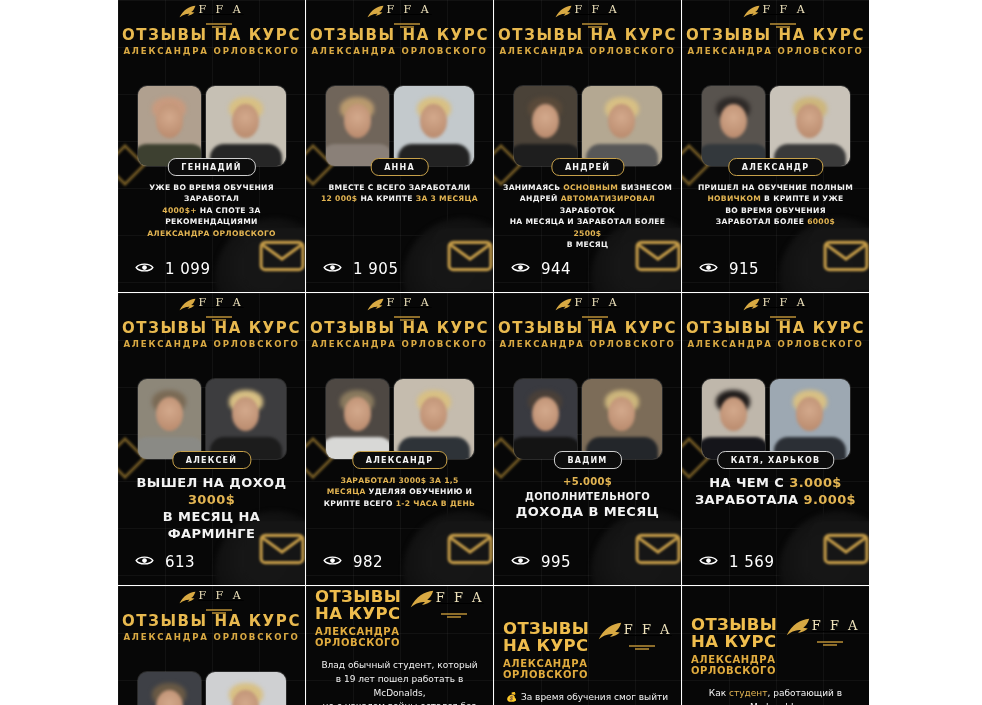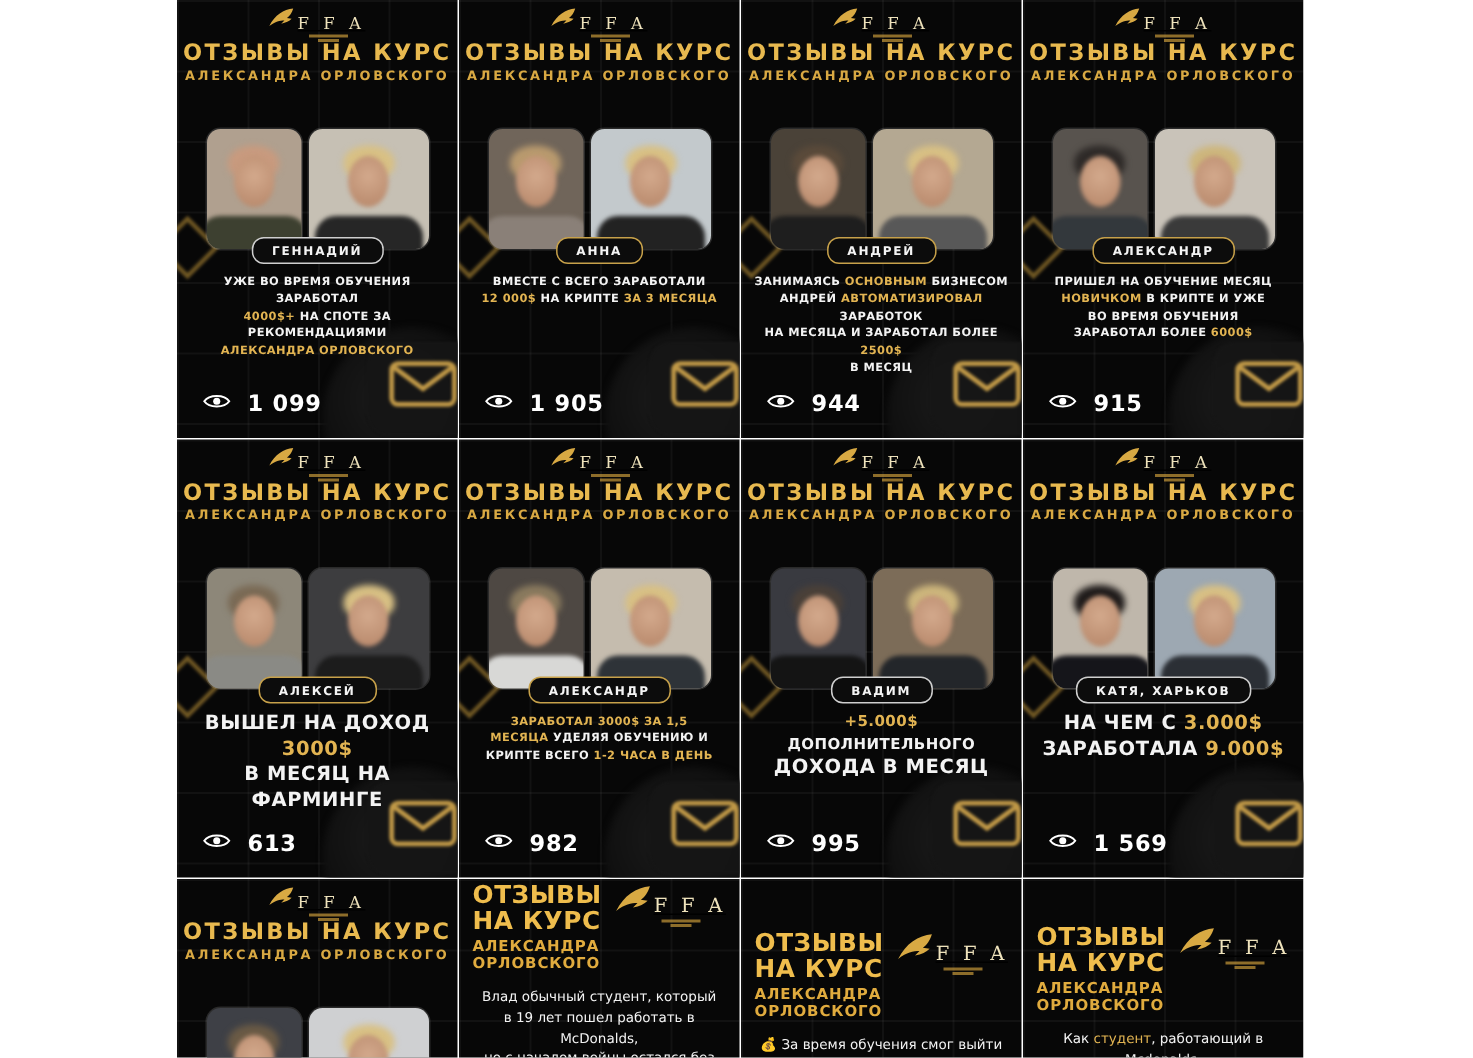"F F A" .logo-row { align-items: flex-end -> flex-start }
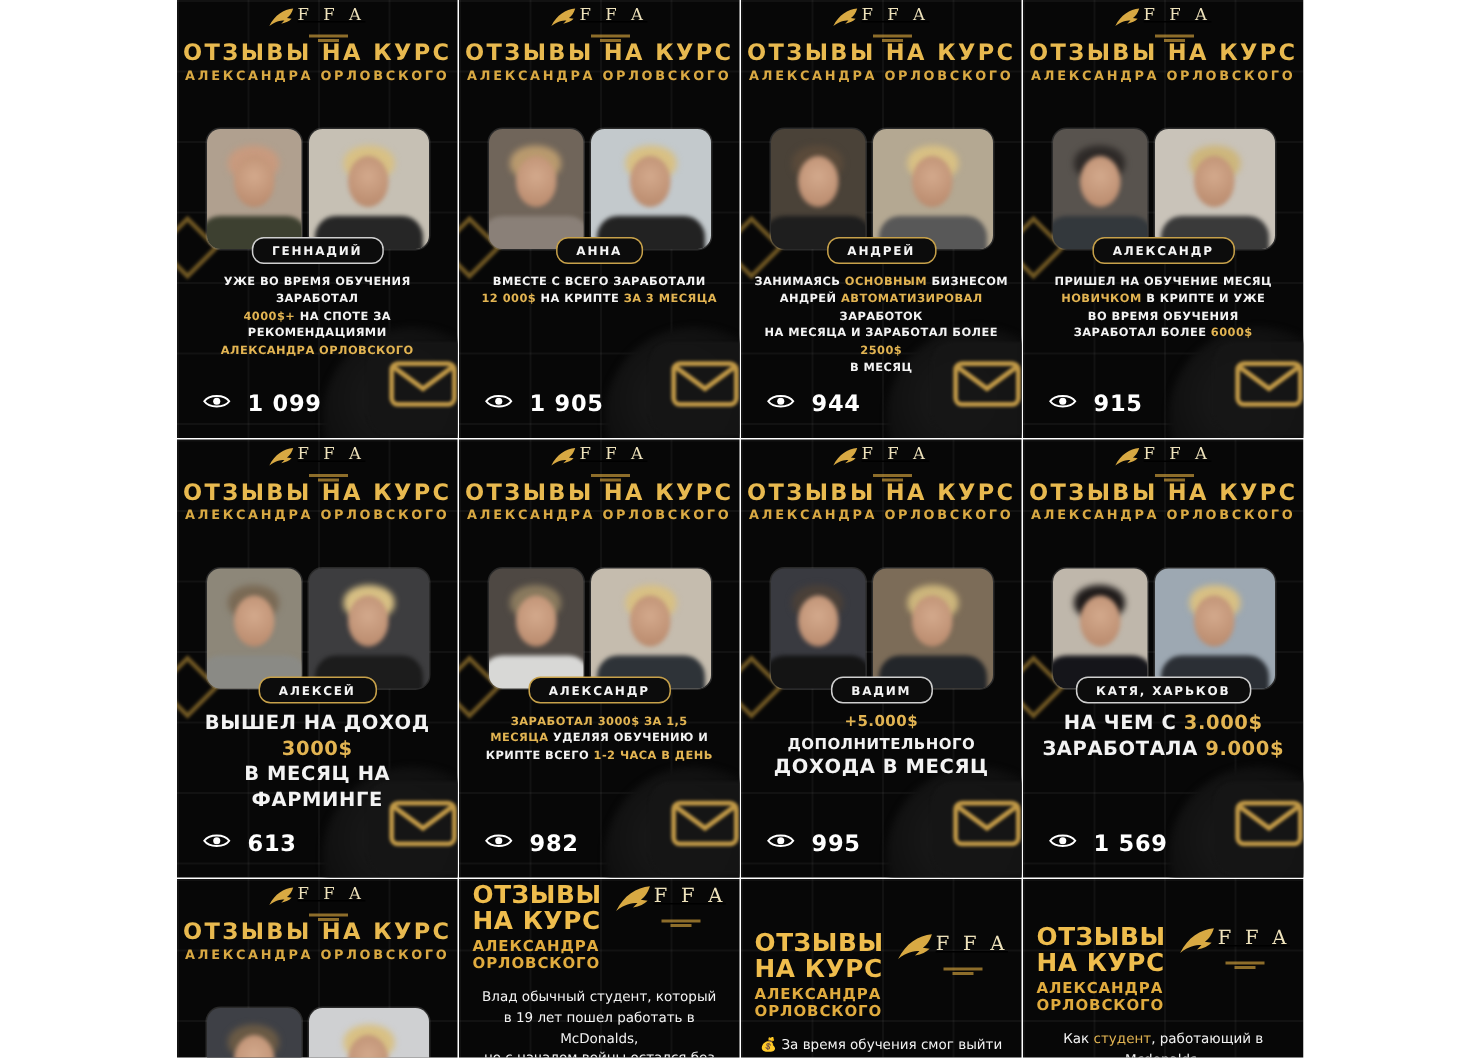"ПРИШЕЛ НА ОБУЧЕНИЕ МЕСЯЦ" span.seg-w { text: МЕСЯЦ -> ПОЛНЫМ }
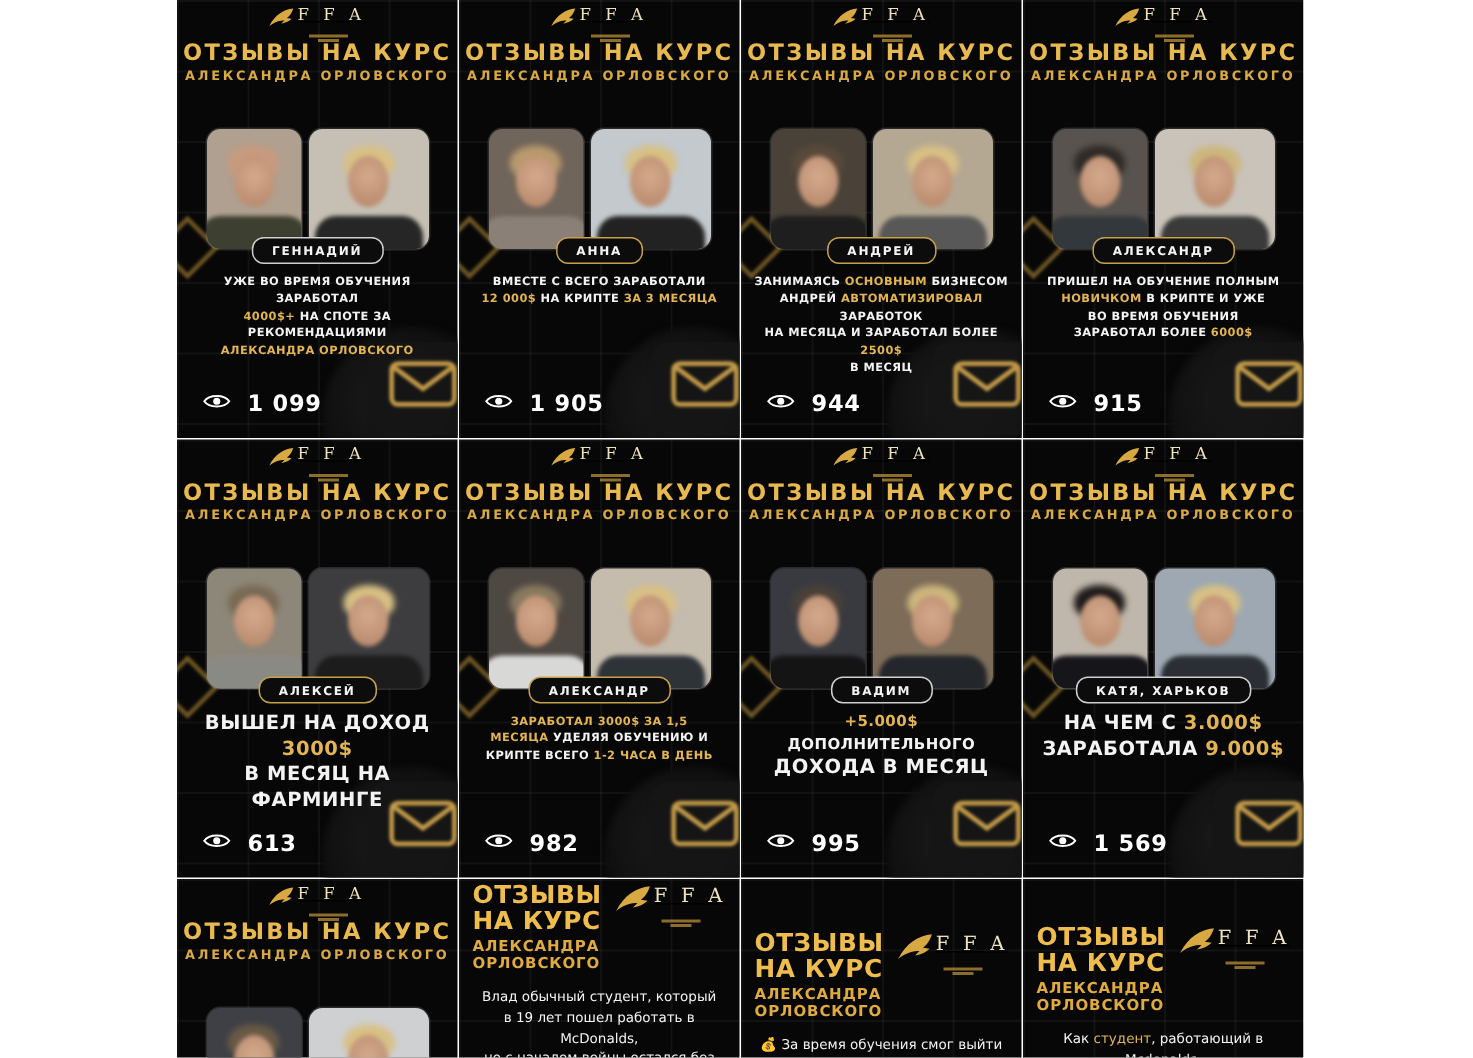"1 099" .views .num { font-weight: bold -> normal }
